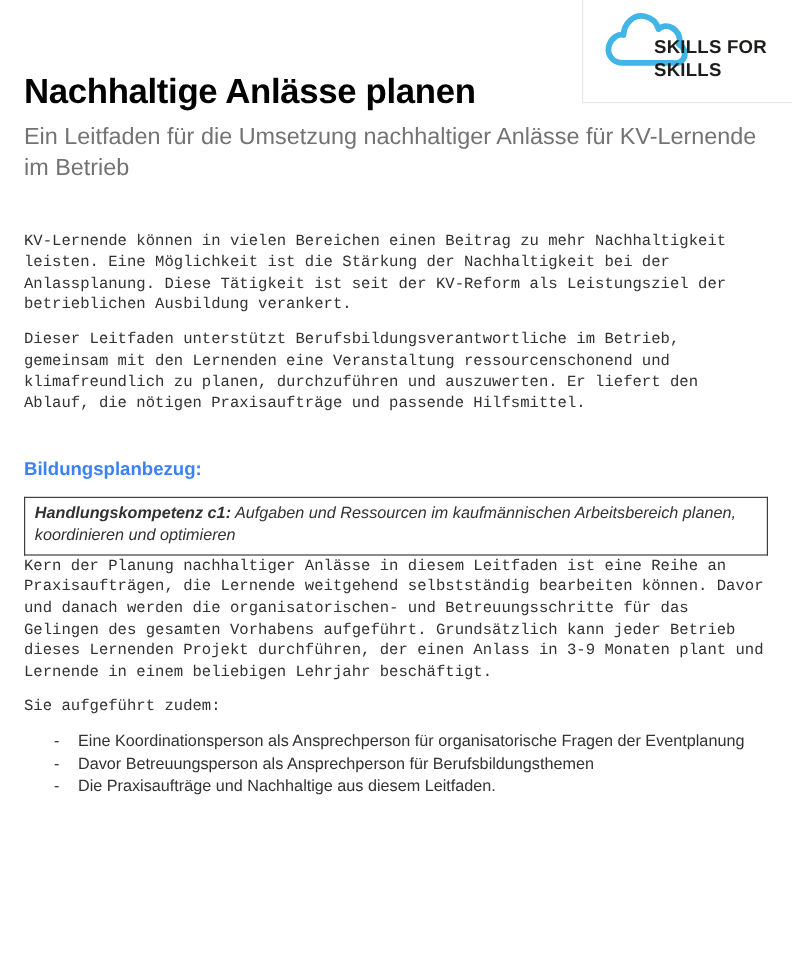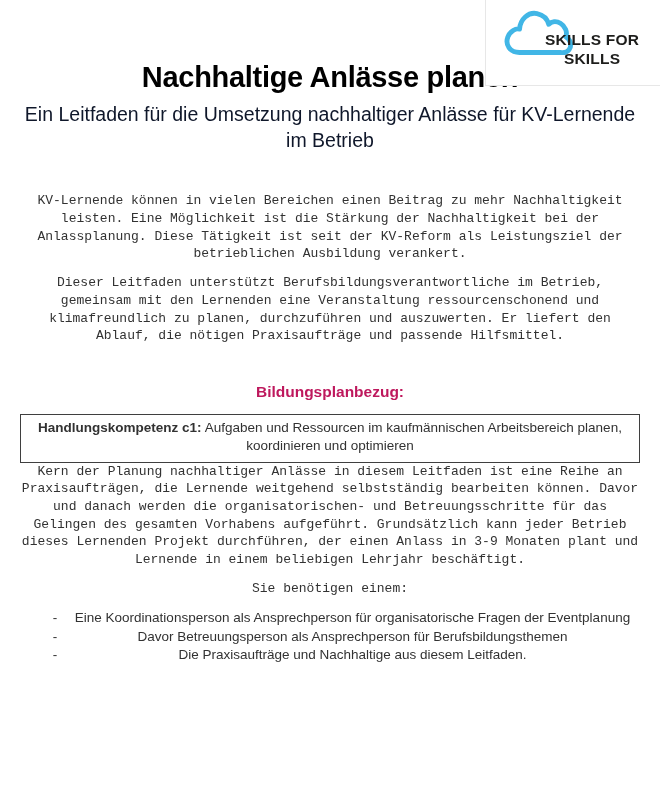"SKILLS FOR" .page { text-align: center -> none }
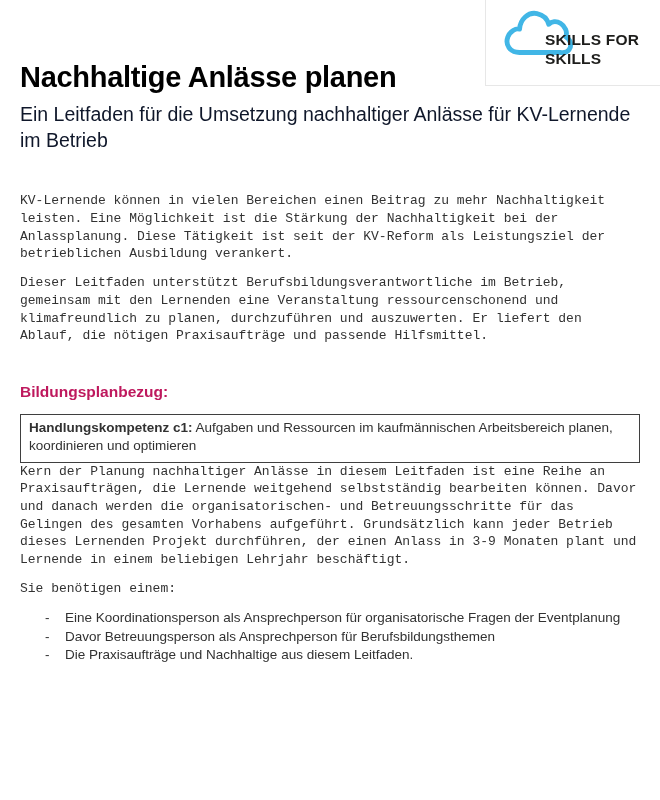"Ein Leitfaden für die Umsetzung" .doc-subtitle { color: #0f172a -> #737373 }
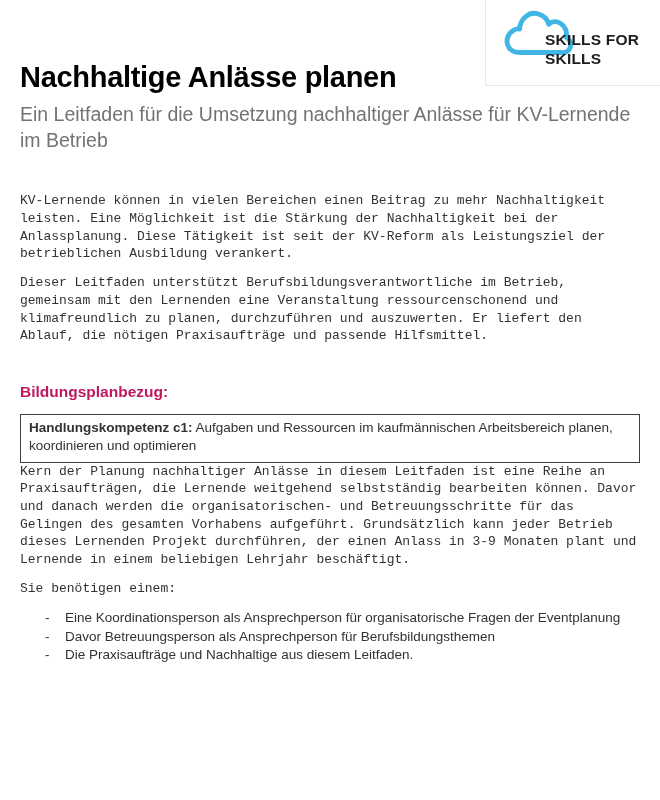"Bildungsplanbezug:" h3.sub-heading { color: #be185d -> #3b82f6 }
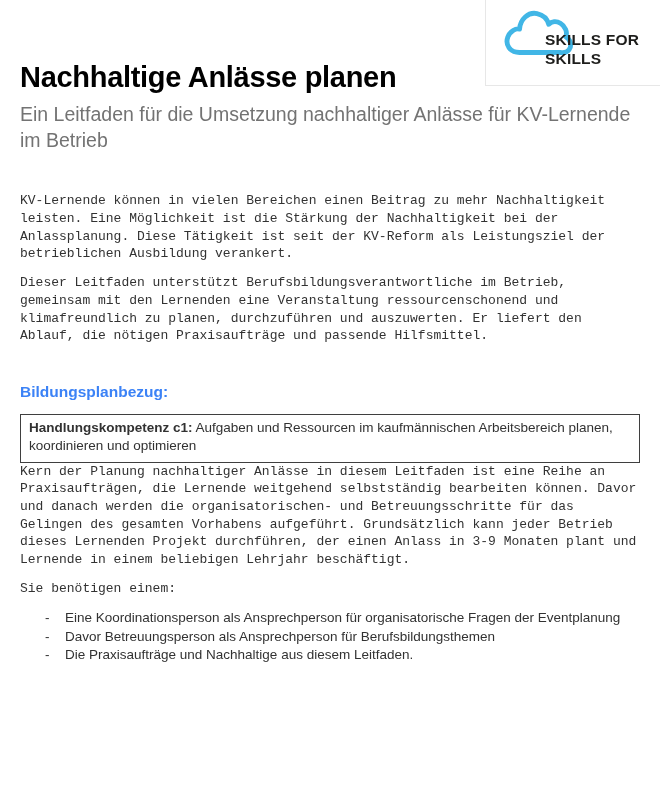"Handlungskompetenz c1: Aufgaben und" table.bp-table td { font-style: none -> italic }
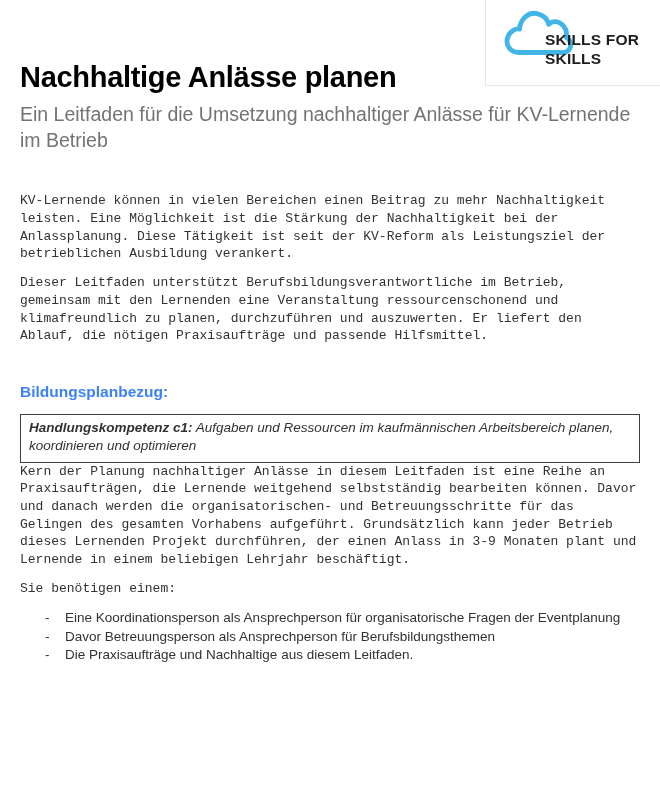"Sie benötigen einem:" p.body-text { text: benötigen einem -> aufgeführt zudem }
